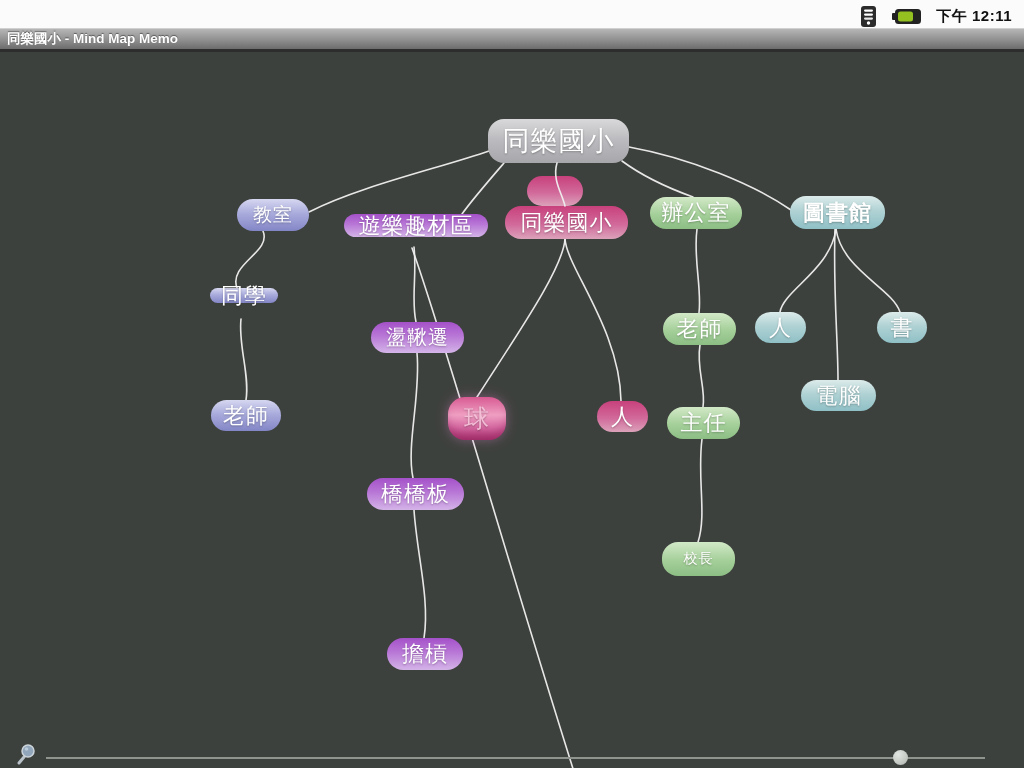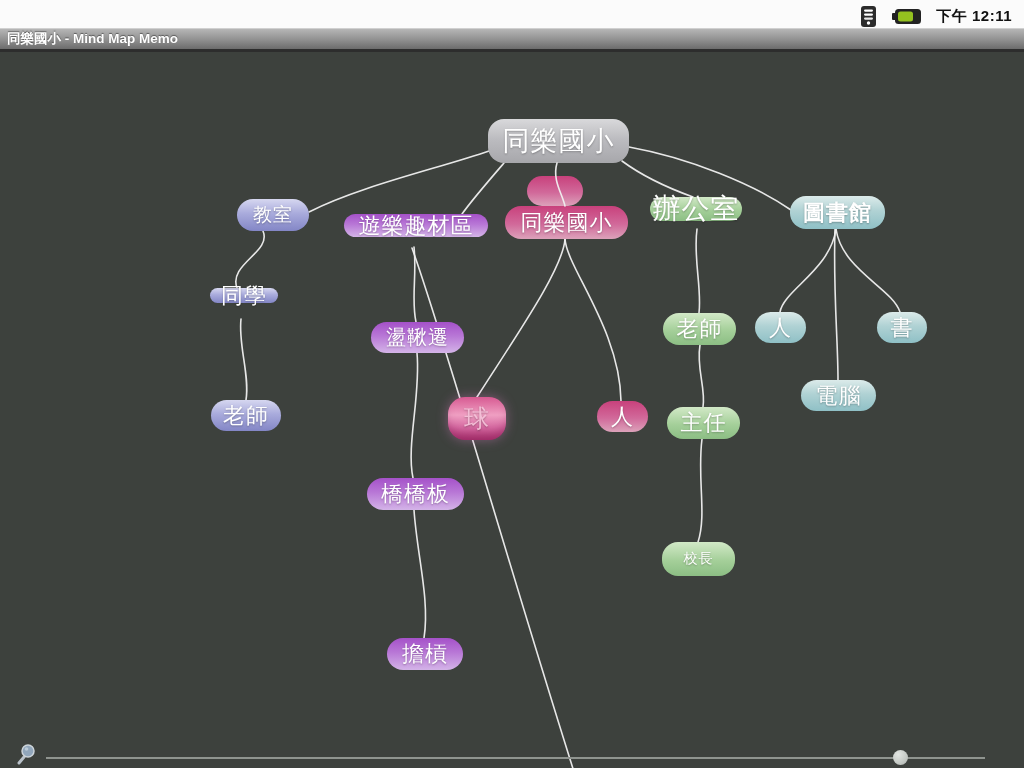"辦公室" div.node { font-size: 28px -> 22px; height: 24px -> 32px }
